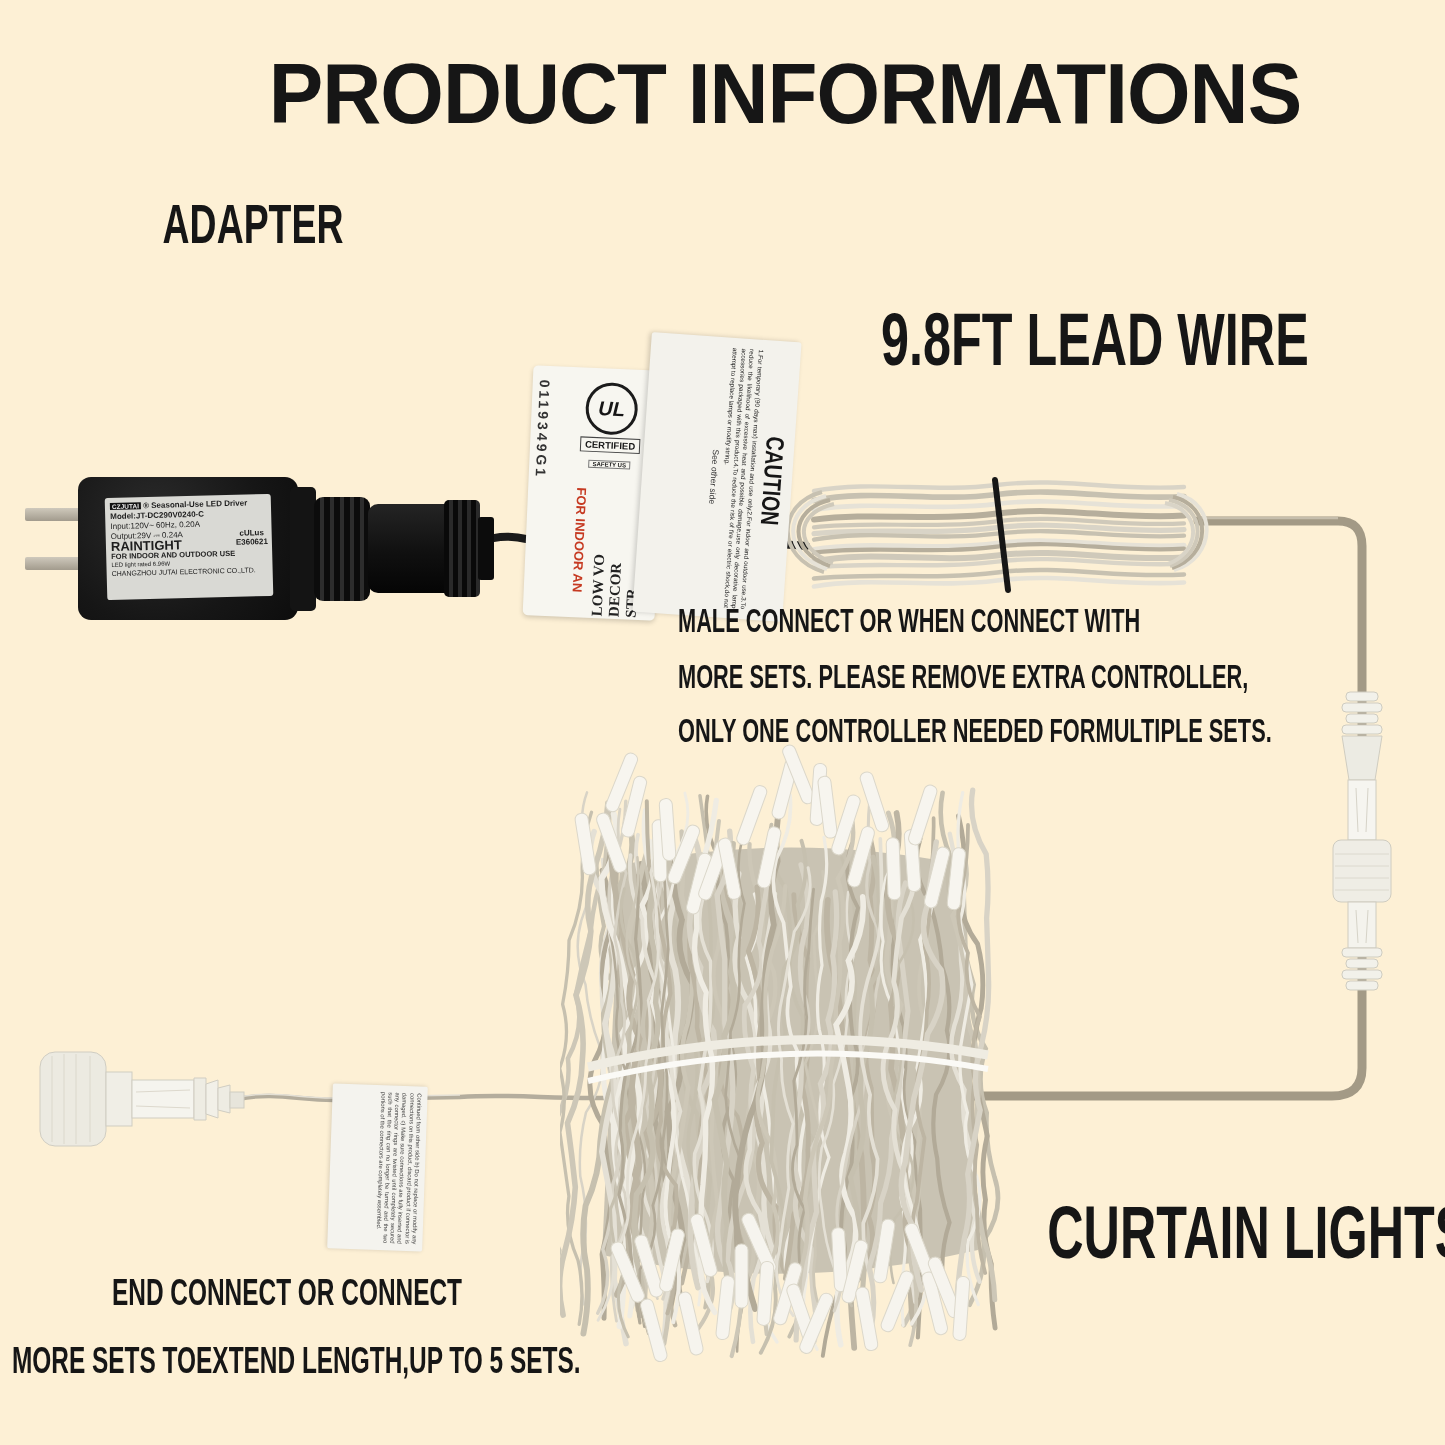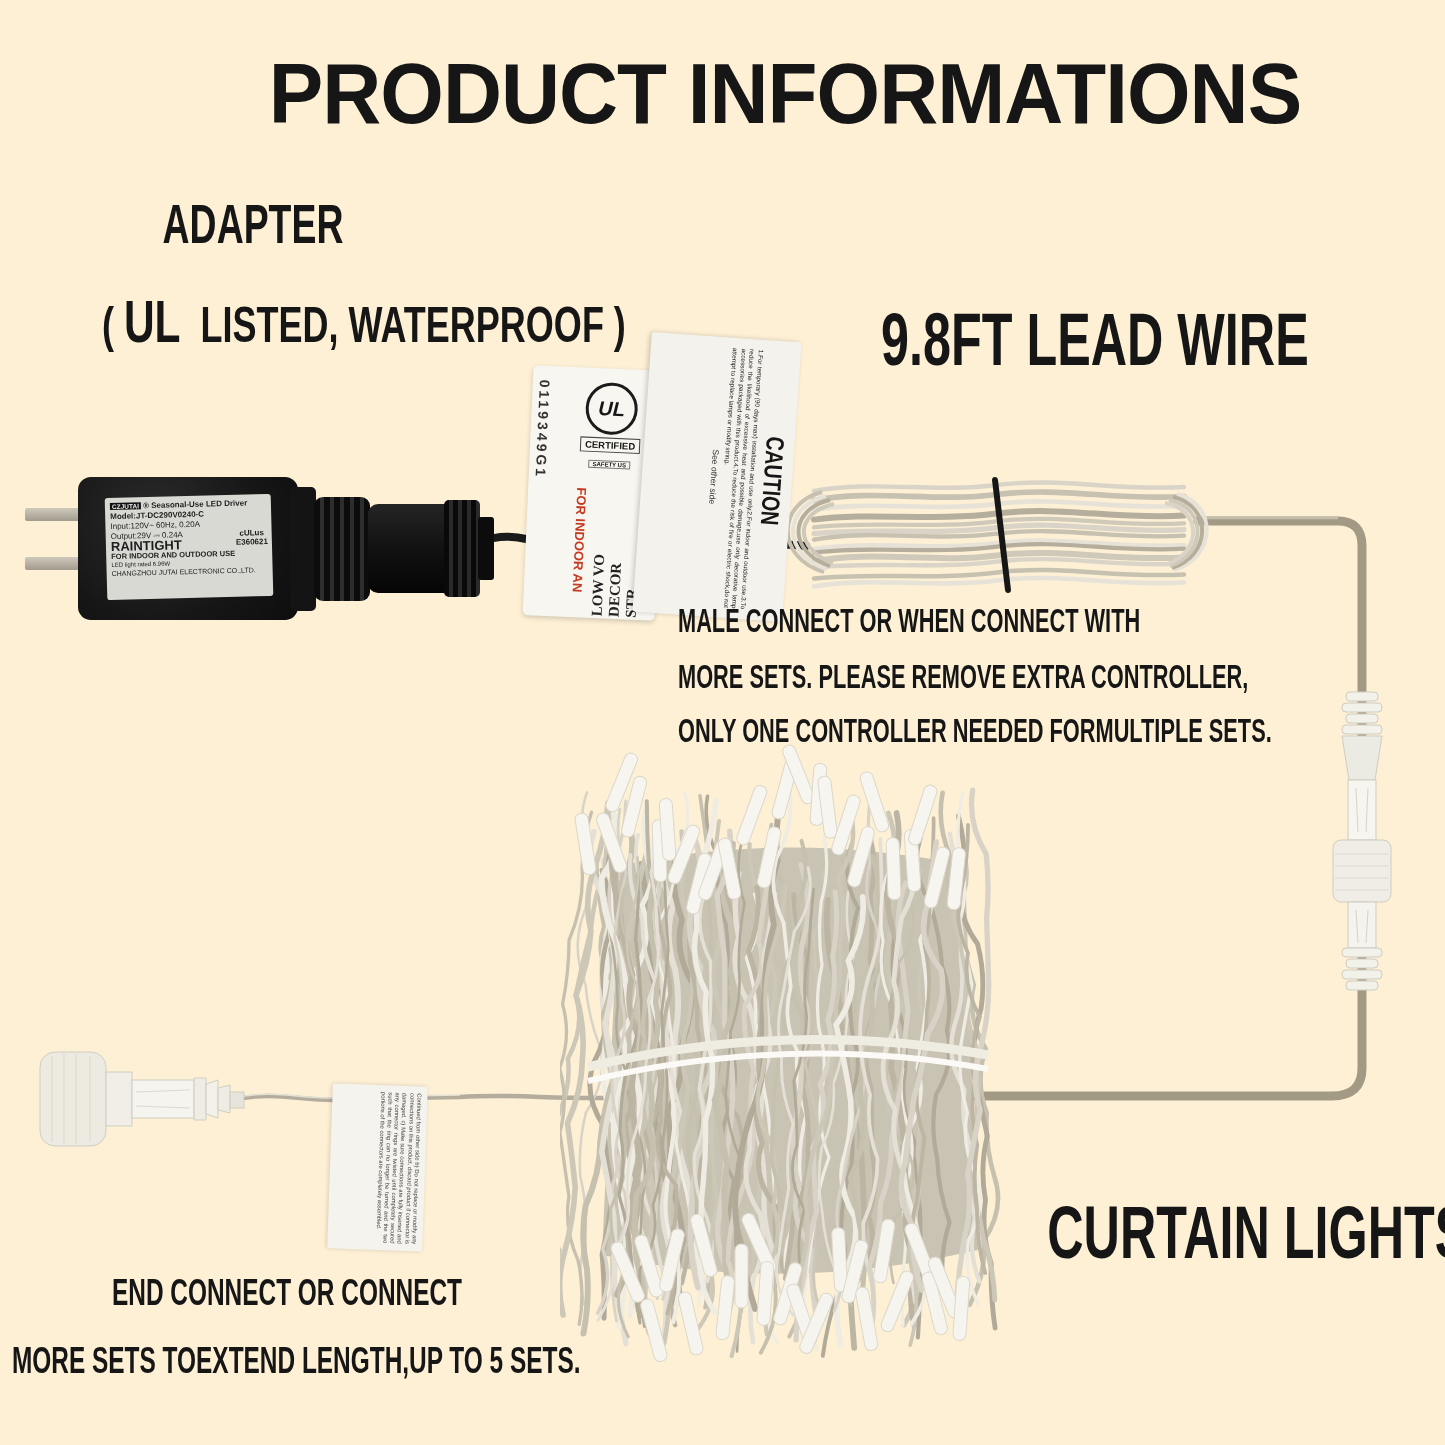"( UL LISTED, WATERPROOF )" div.abs { html: <div> <span> <span>(</span> <span>UL</span>&nbsp; <span>LISTED, WATERPROOF )</span> </span> </div> -> none }
